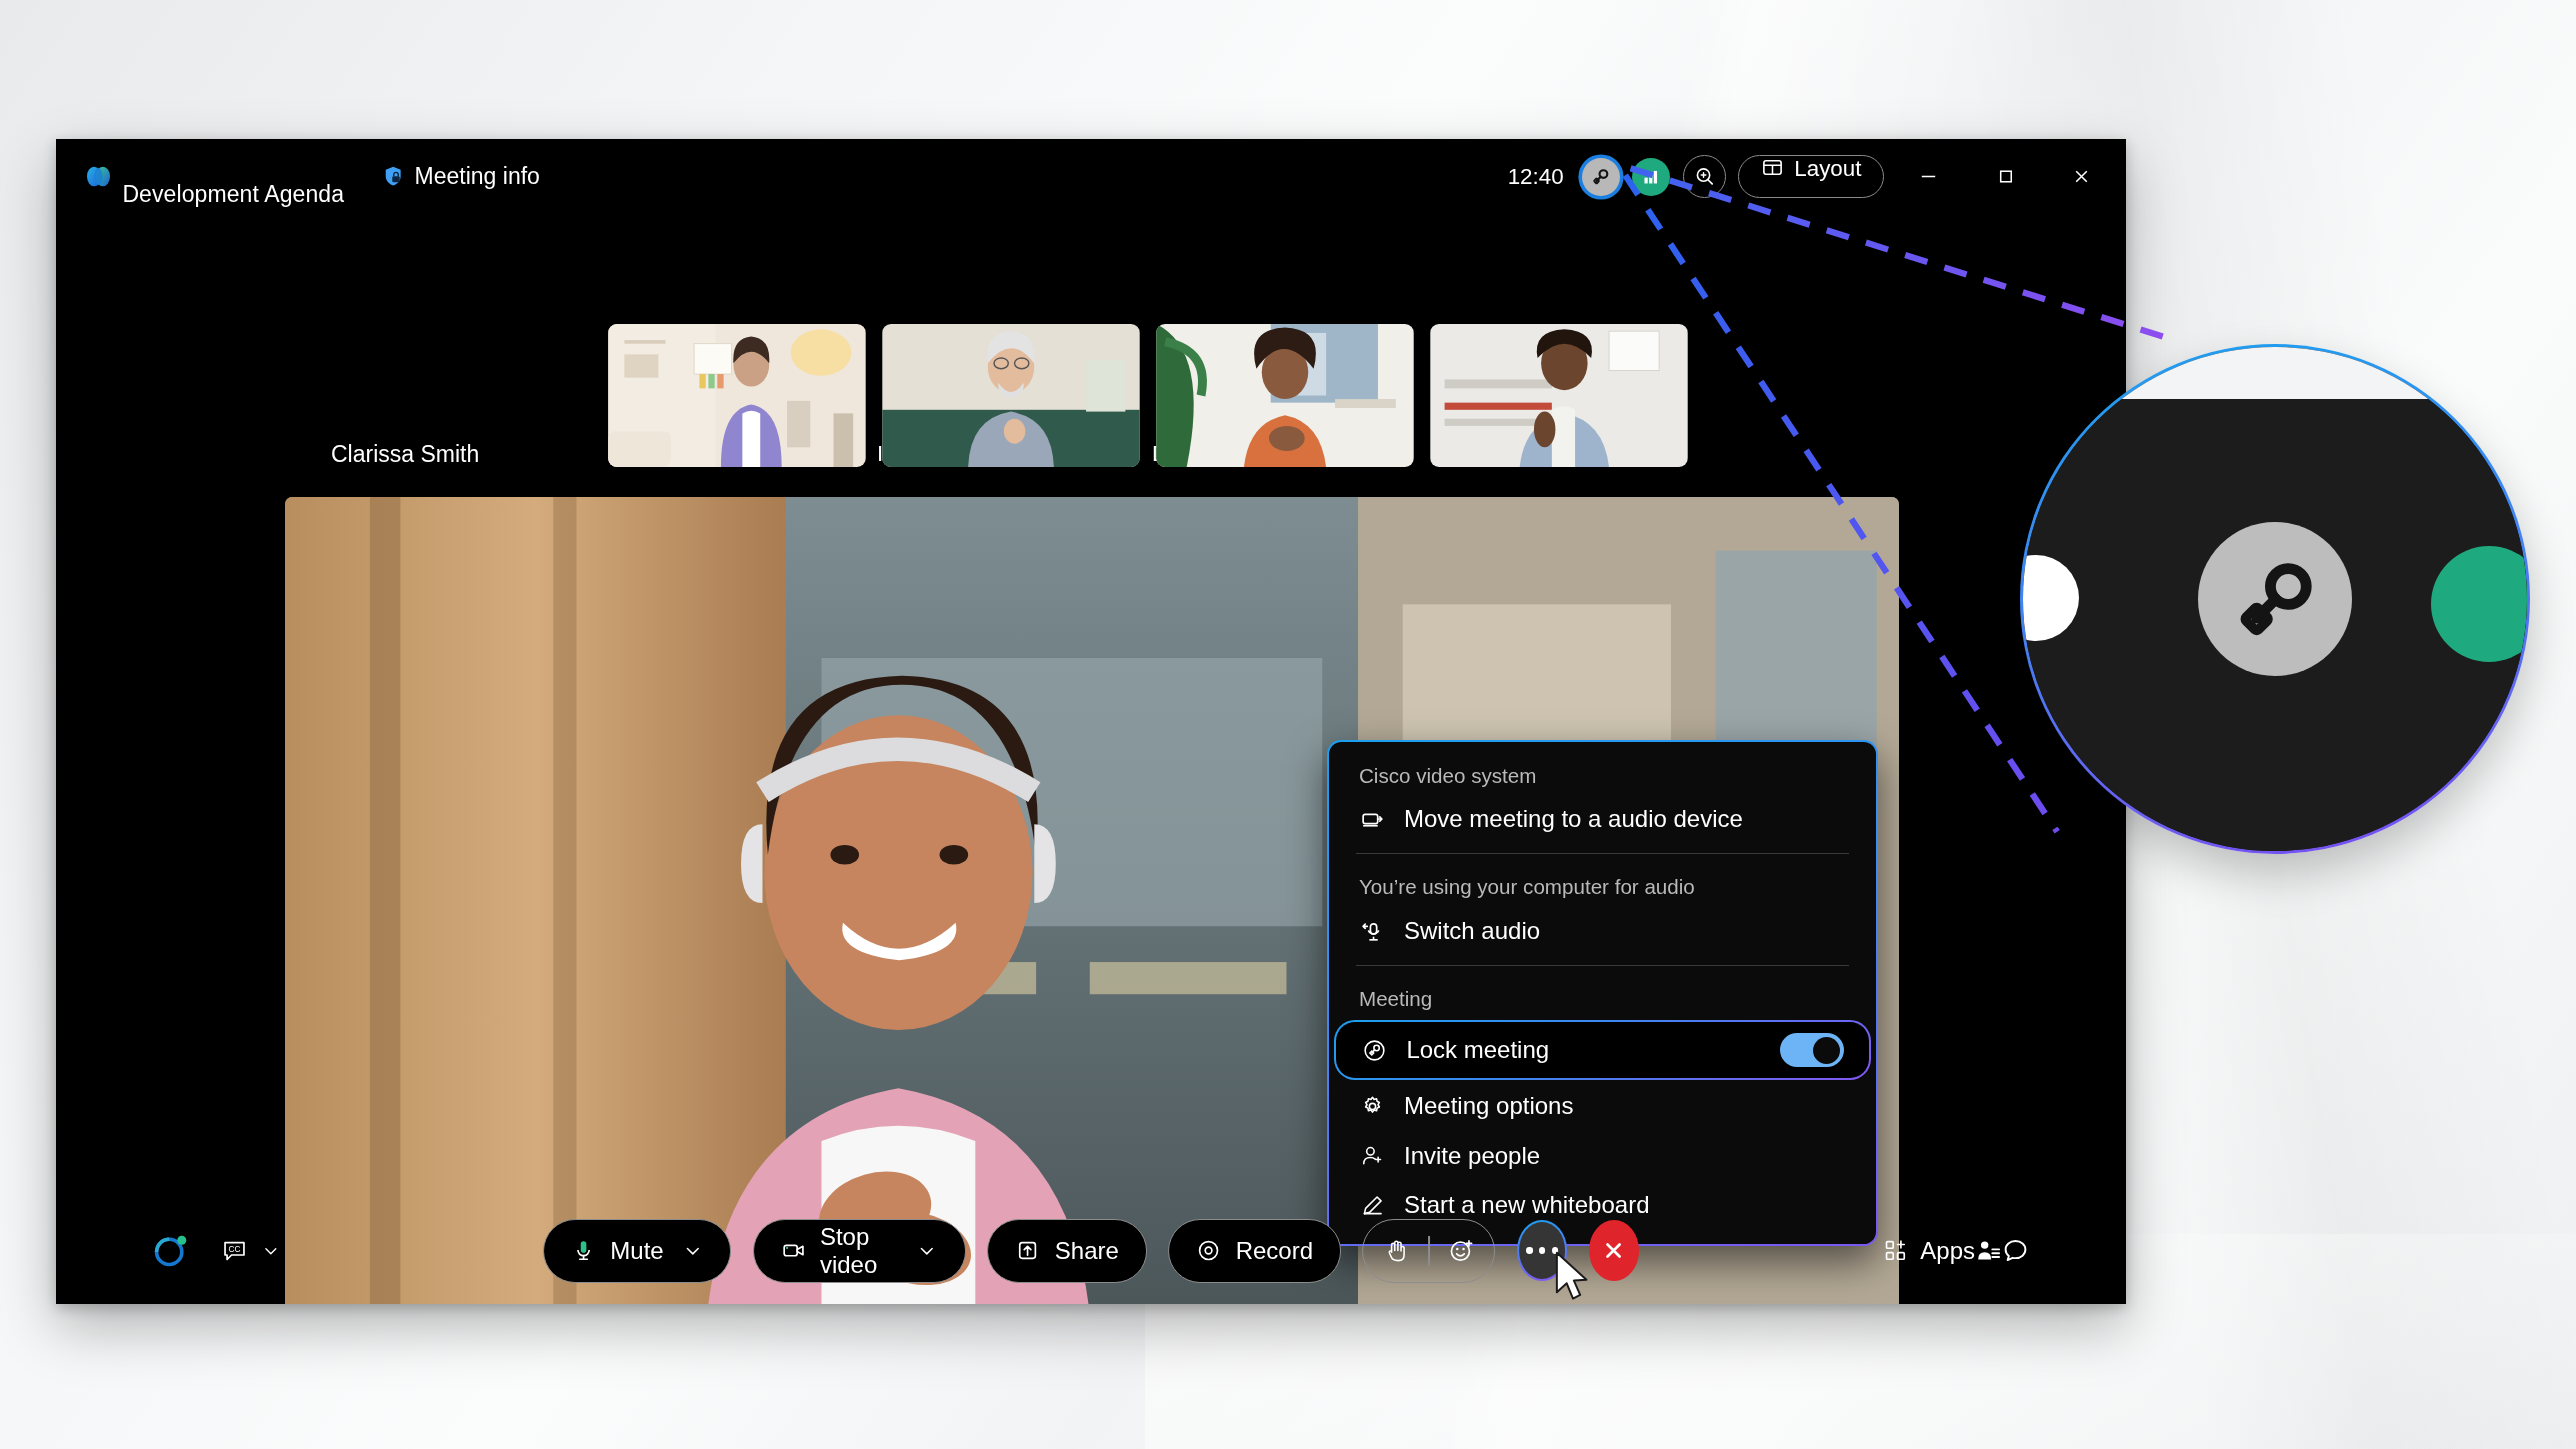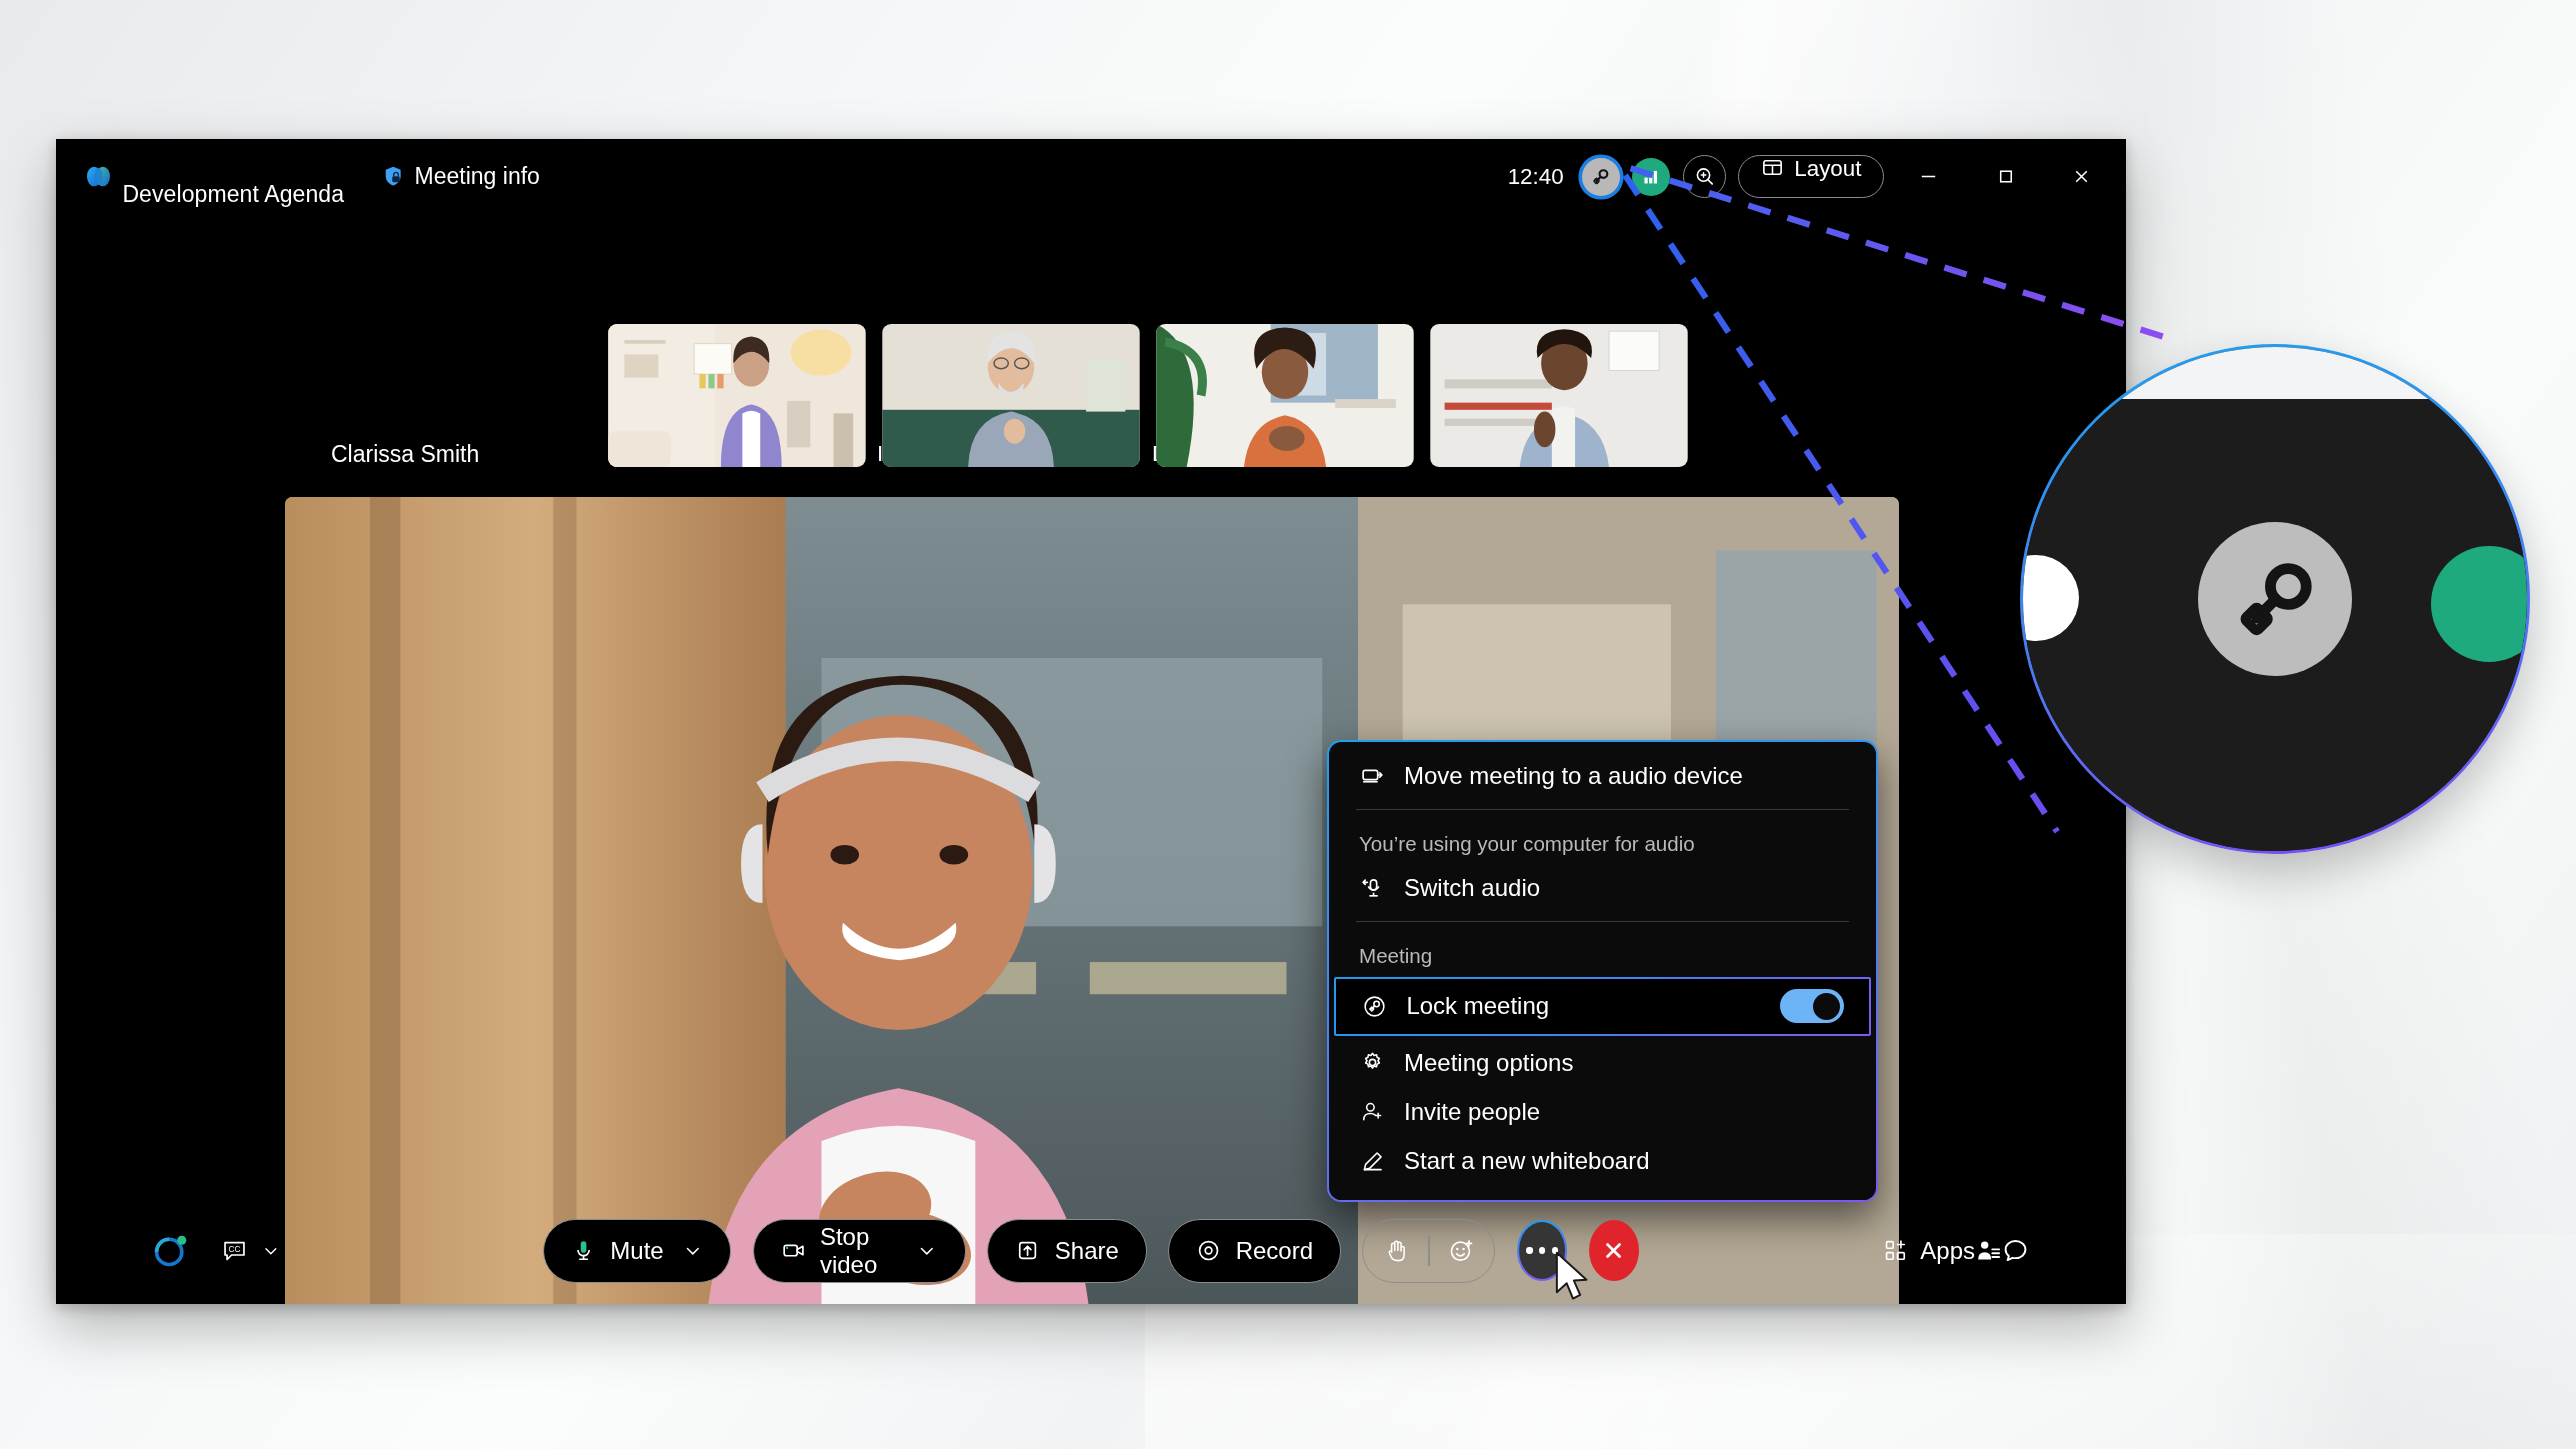"Cisco video system" div.menu-section-label { html: none -> <div>Cisco video system</div> }
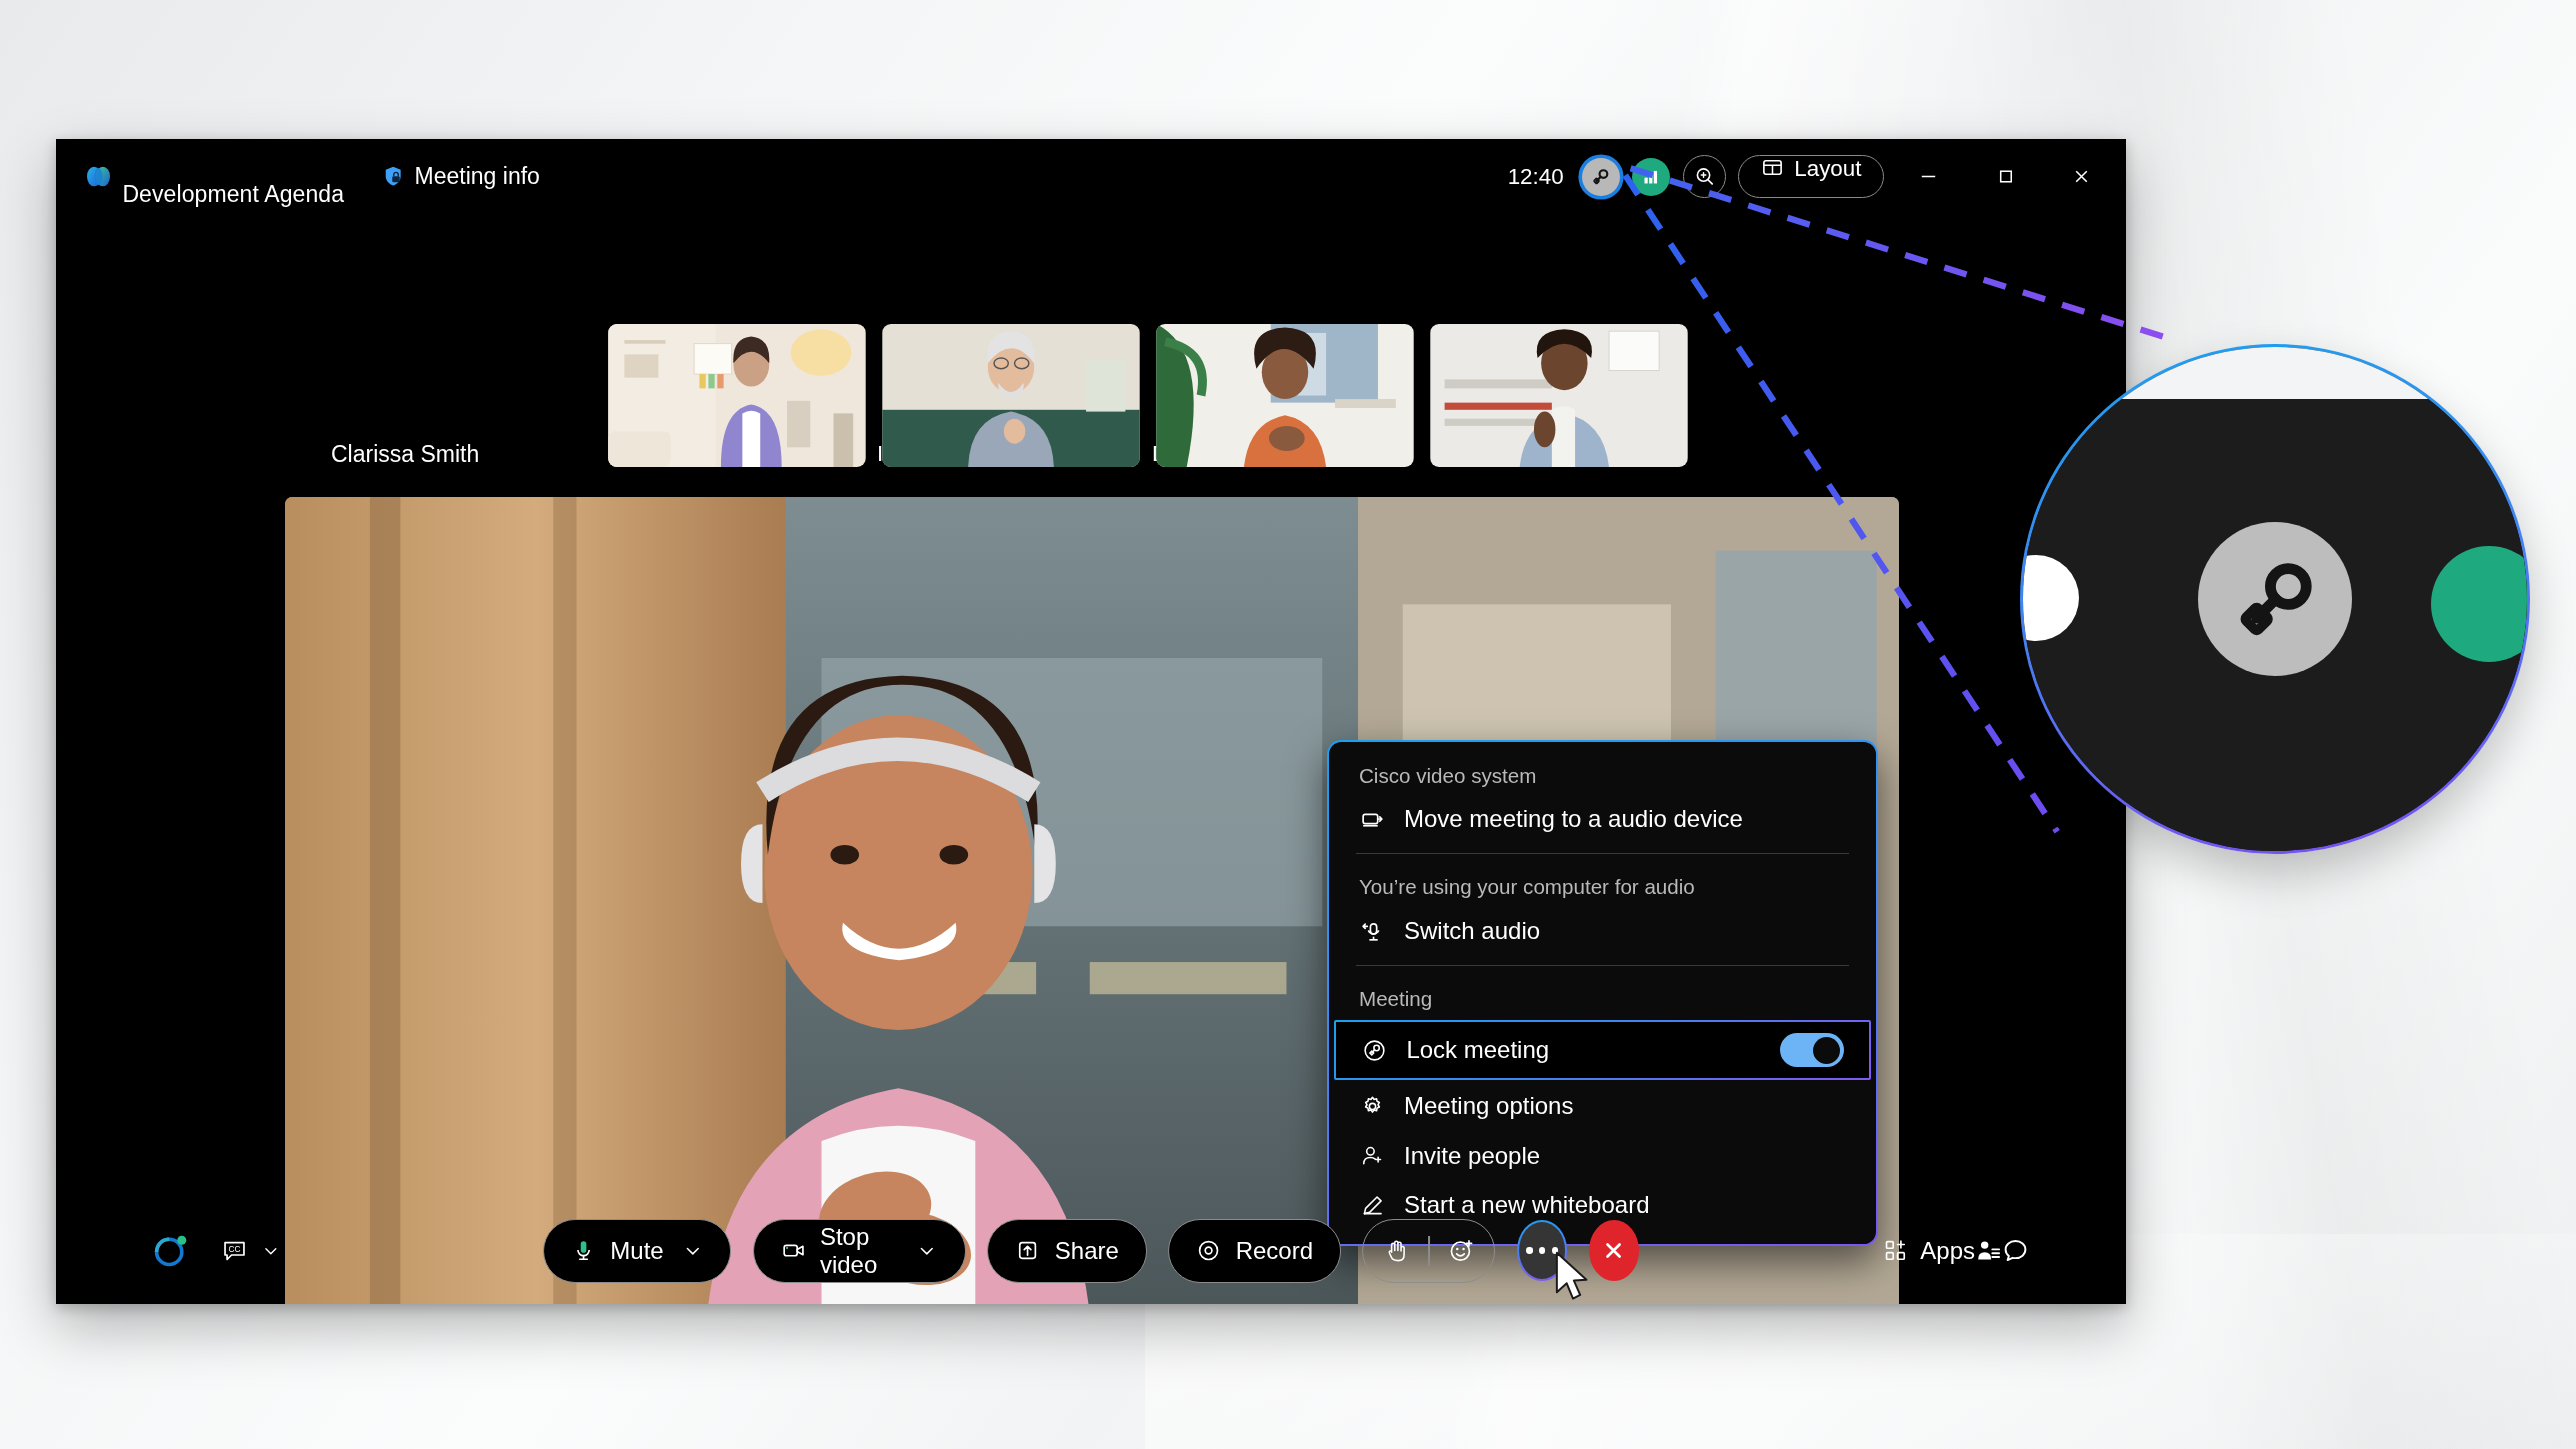"Lock meeting" .menu-item.highlighted { border-radius: 2px -> 21px }
